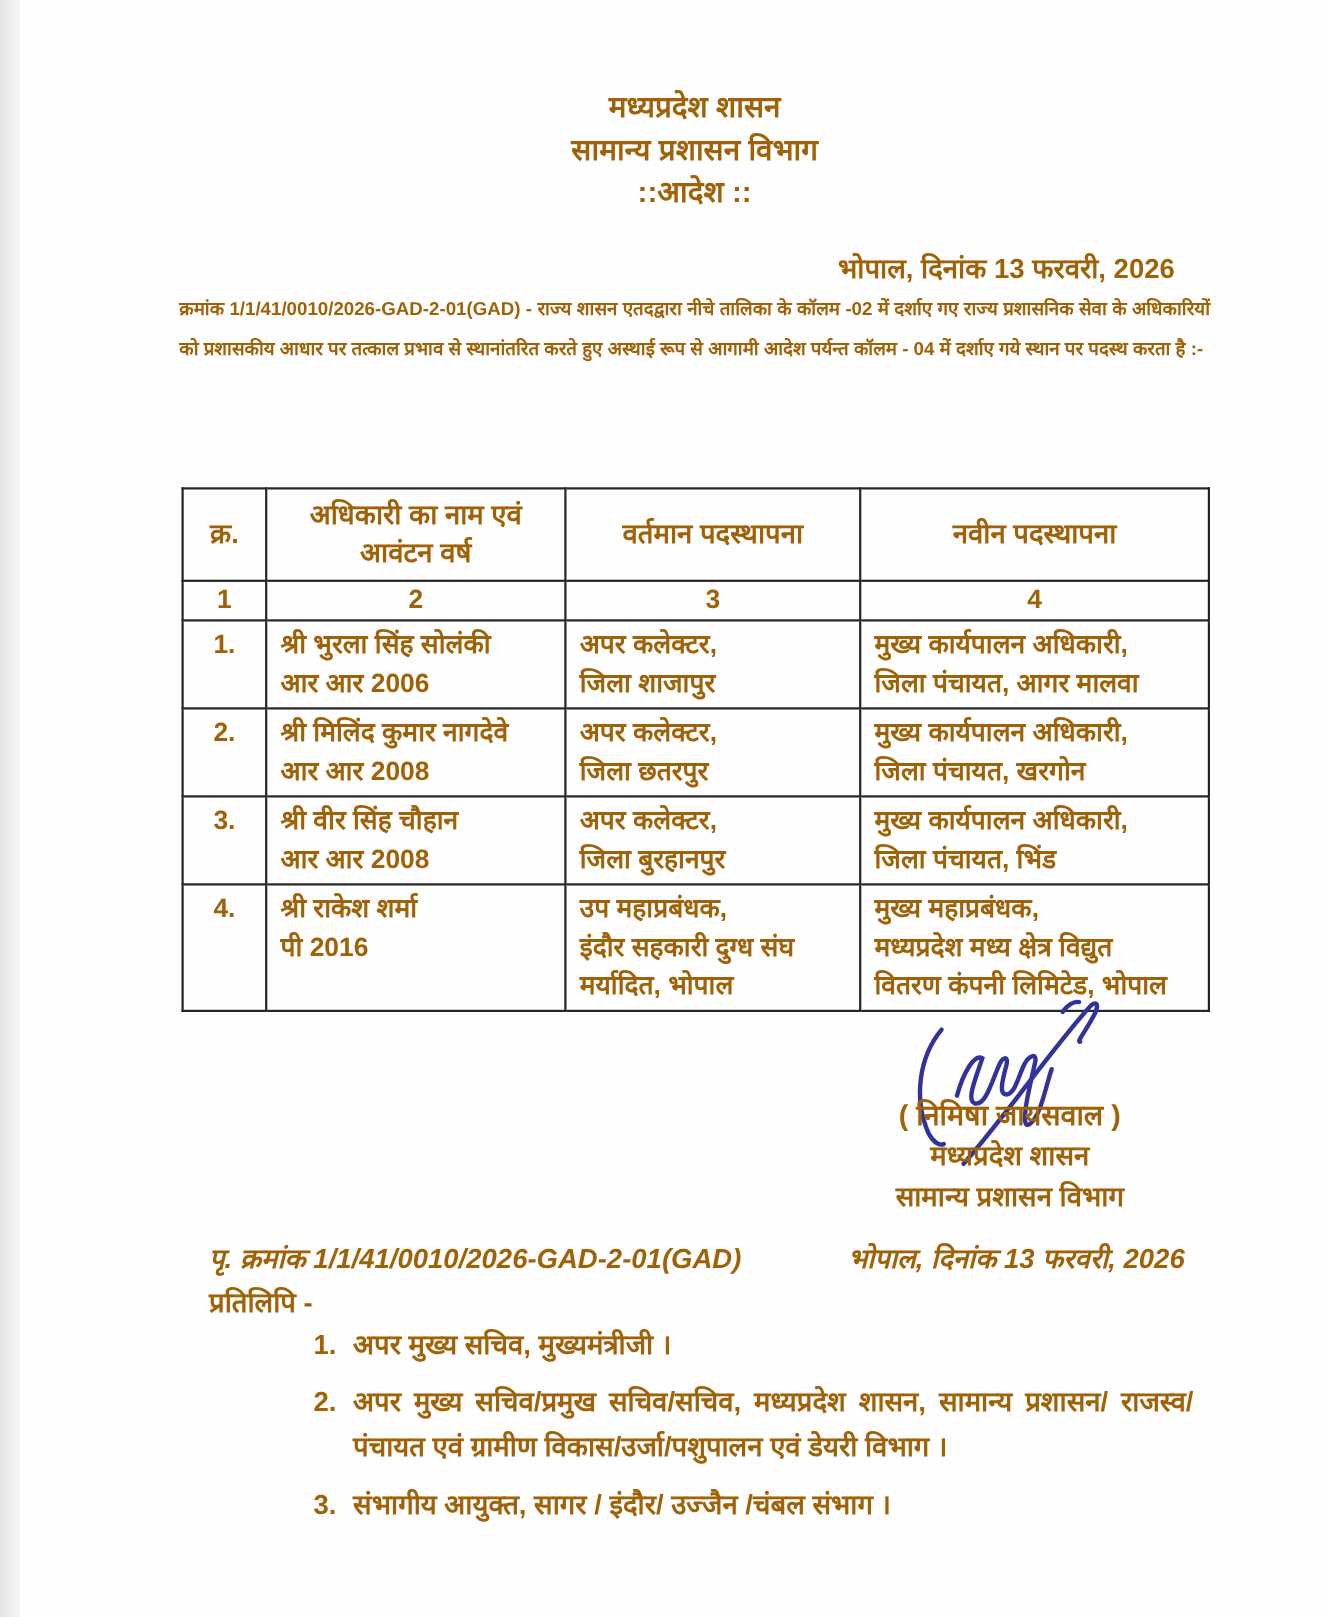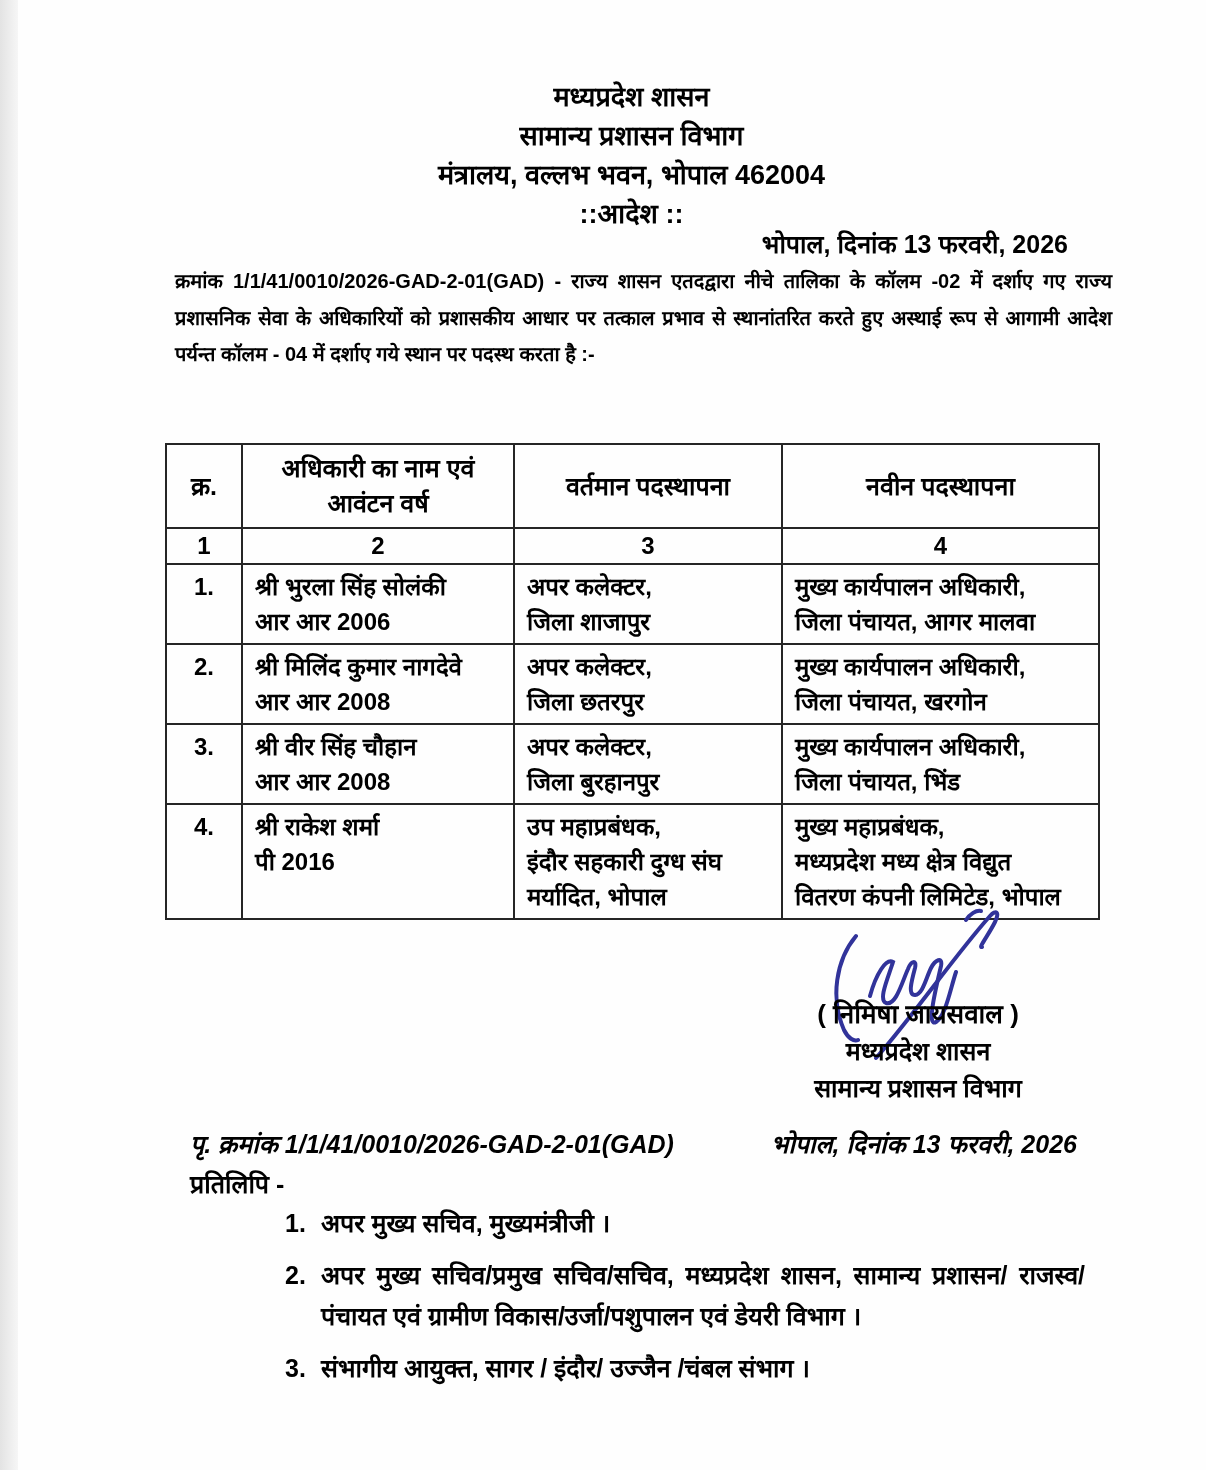"मध्यप्रदेश शासन" .page { color: #000000 -> #a16207 }
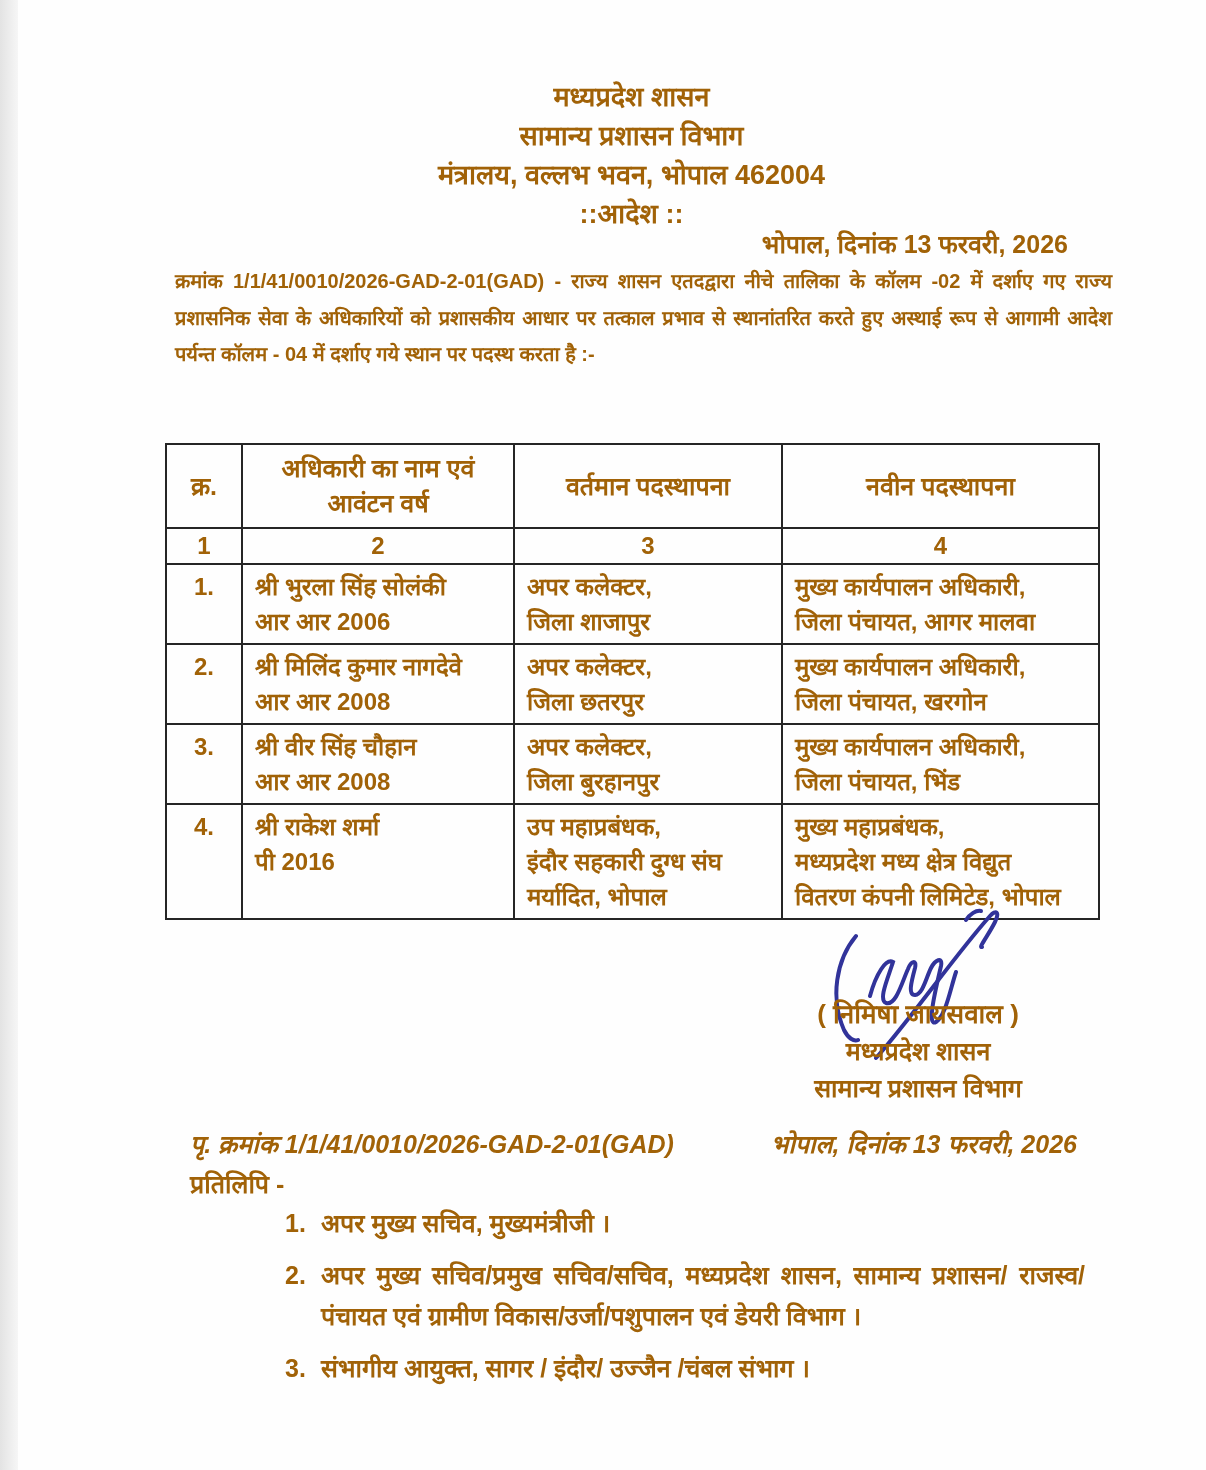"मंत्रालय, वल्लभ भवन, भोपाल 462004" div { html: <div>मंत्रालय, वल्लभ भवन, भोपाल 462004</div> -> none }
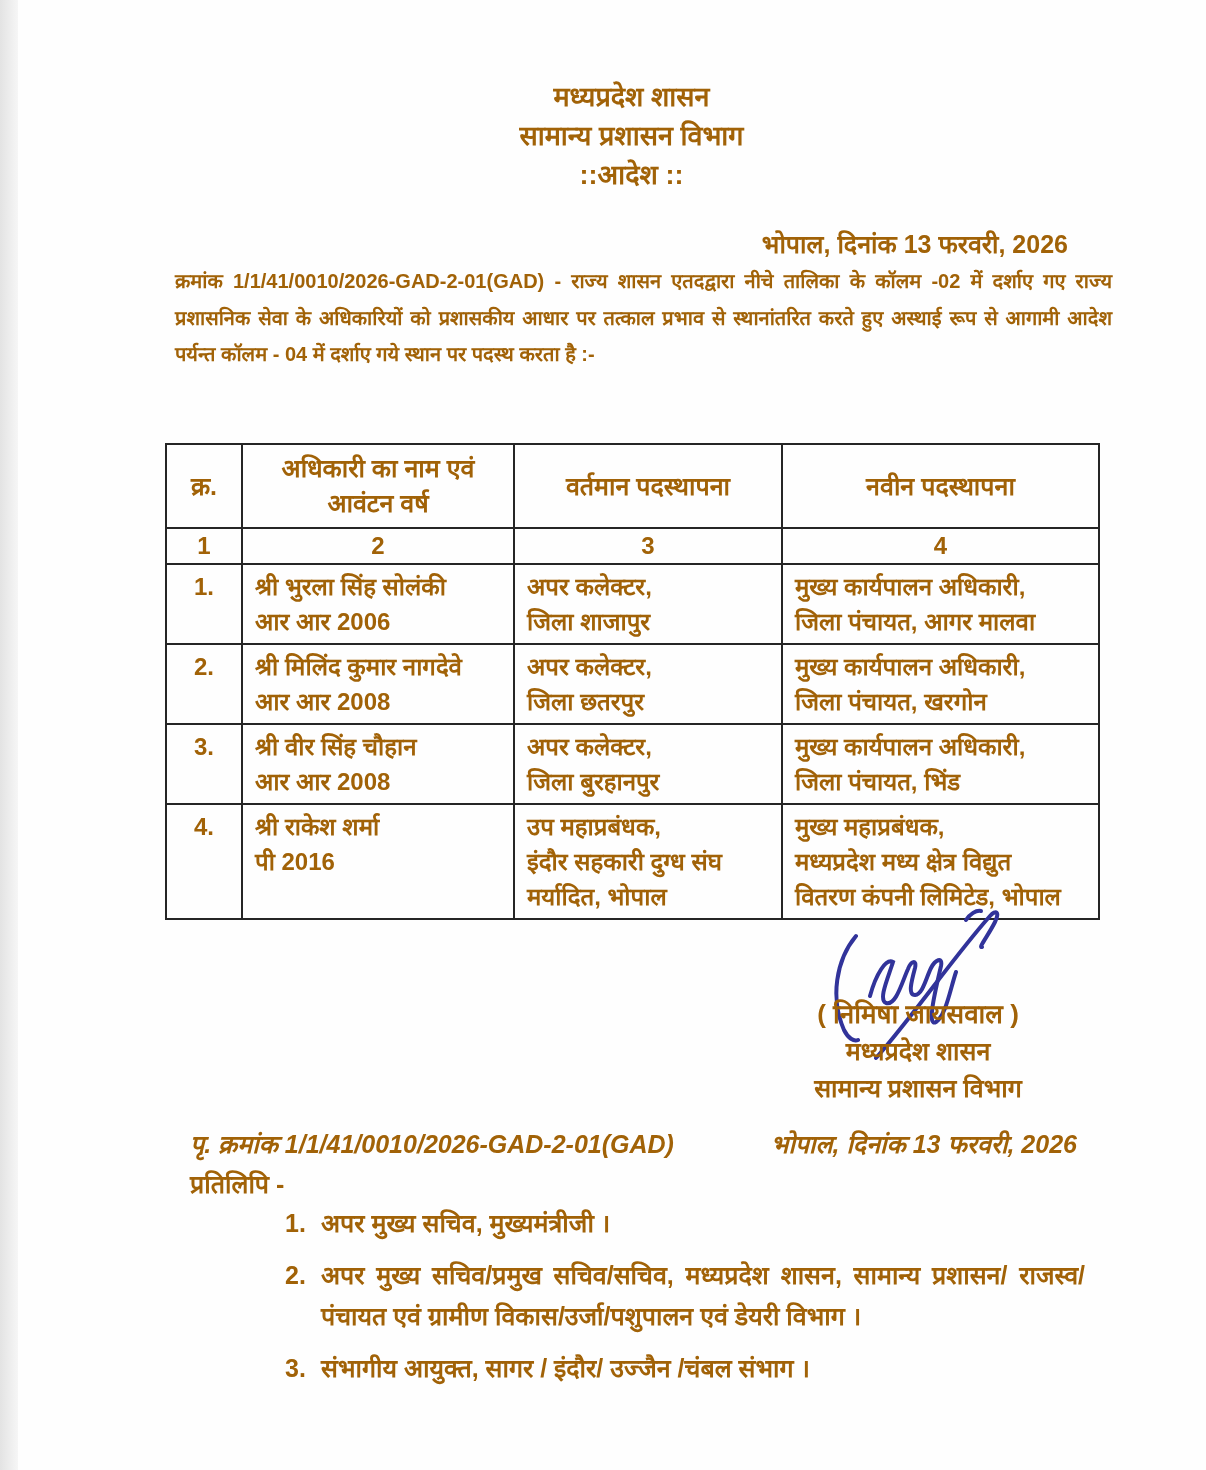"क्रमांक 1/1/41/0010/2026-GAD-2-01(GAD) -" .order-para { font-size: 20px -> 17px; left: 12px -> 0 }
